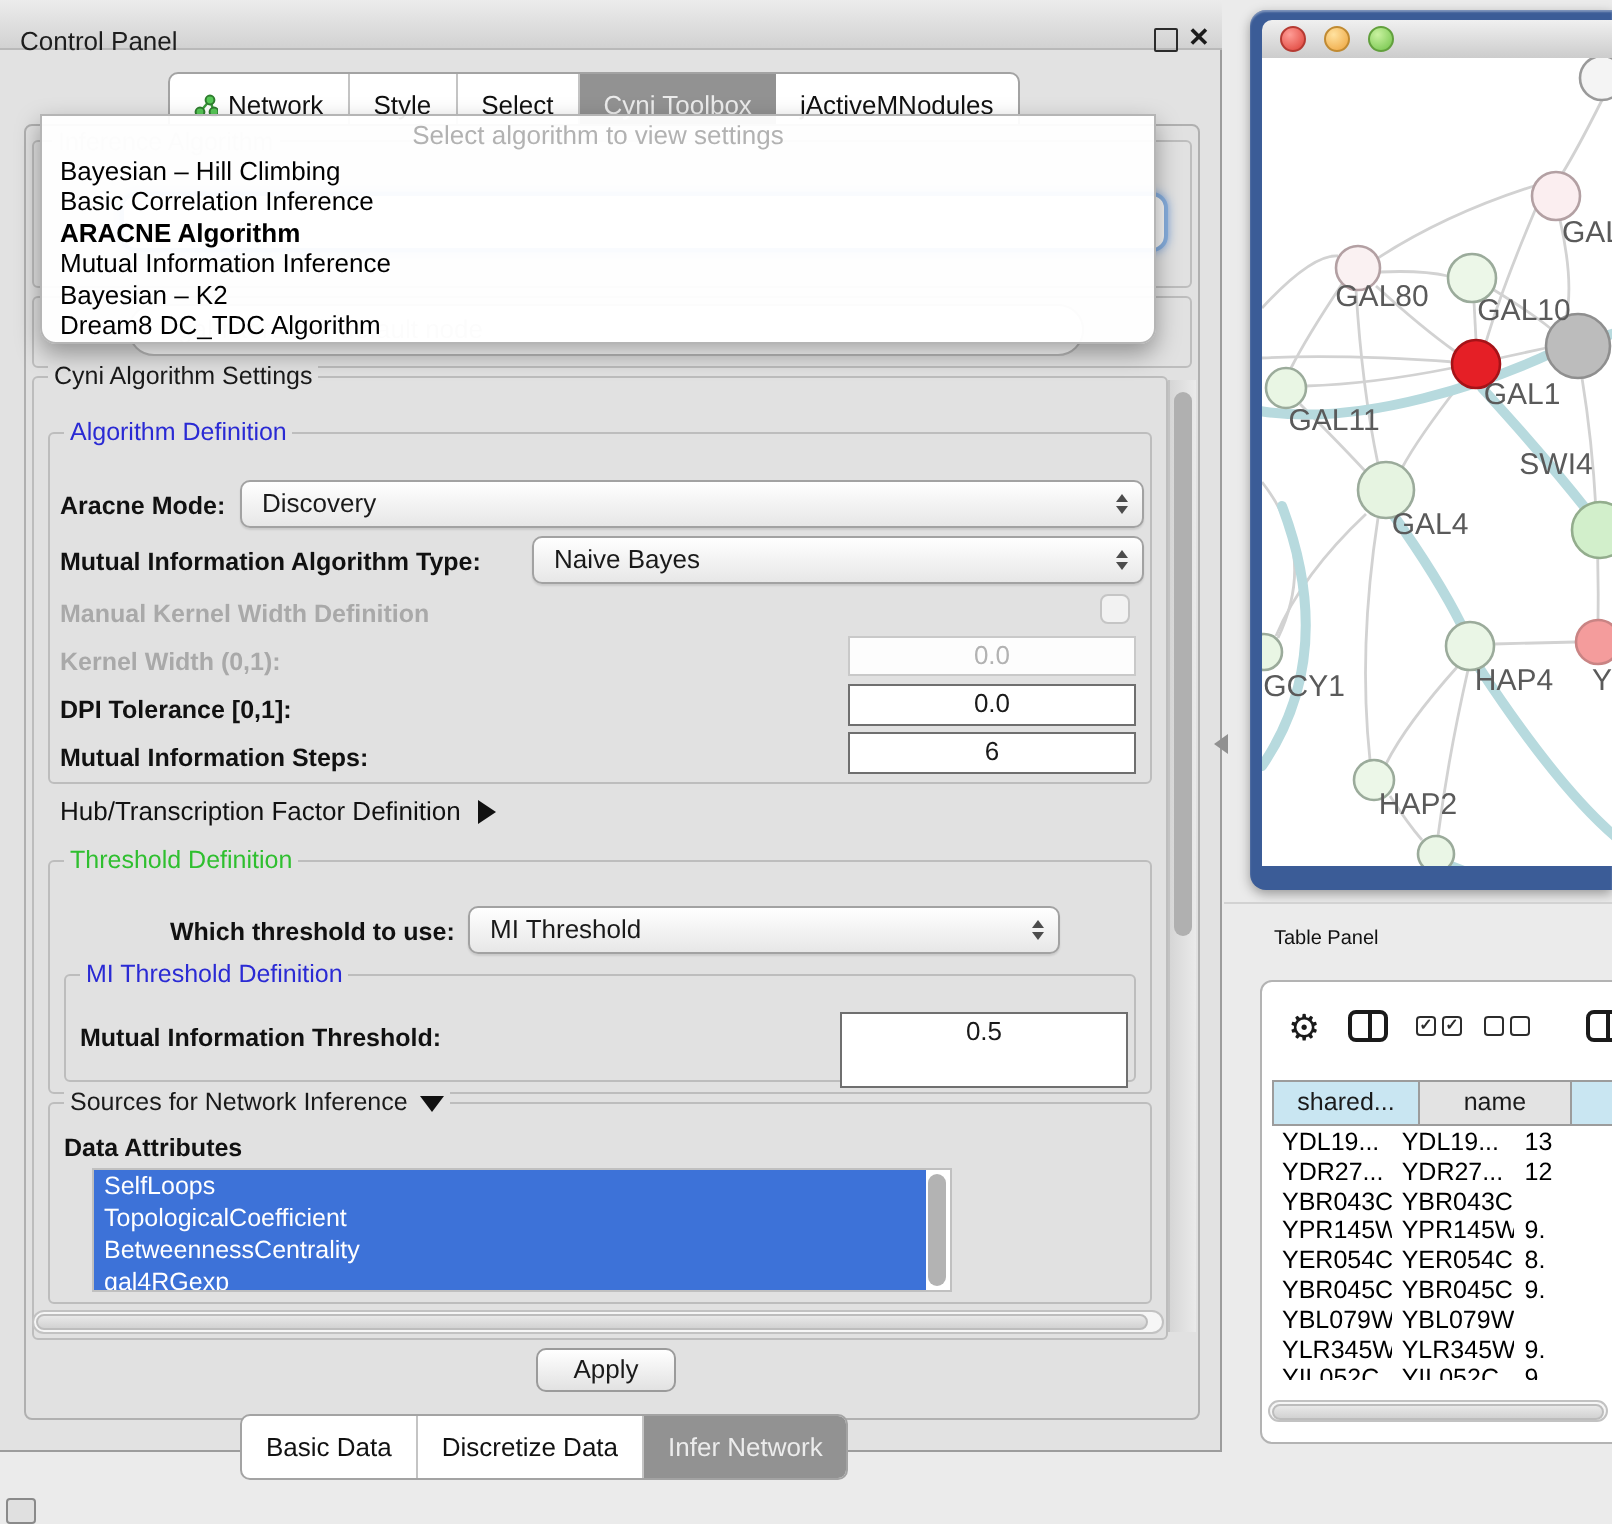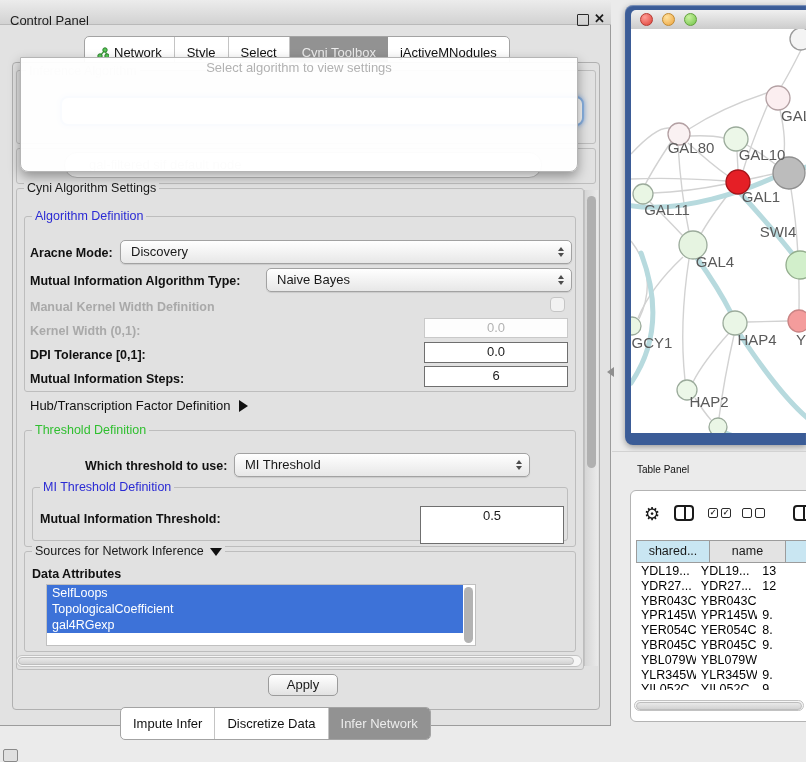"Bayesian – Hill Climbing" div { html: none -> <div> <div>Bayesian – Hill Climbing</div> <div>Basic Correlation Inference</div> <div>ARACNE Algorithm</div> <div>Mutual Information Inference</div> <div>Bayesian – K2</div> <div>Dream8 DC_TDC Algorithm</div> </div> }
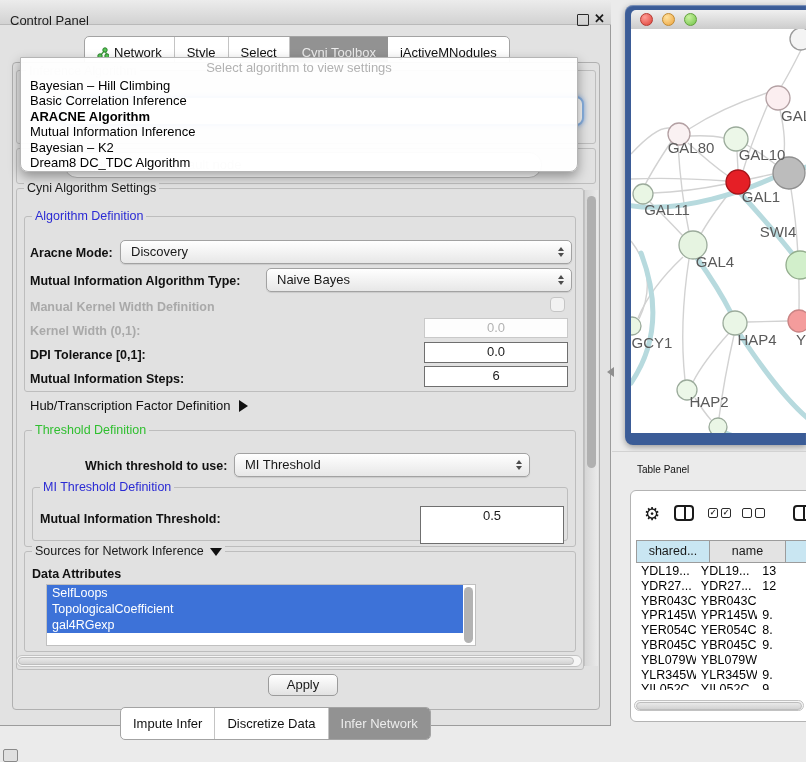"BetweennessCentrality" div.attr-item { html: none -> <div>BetweennessCentrality</div> }
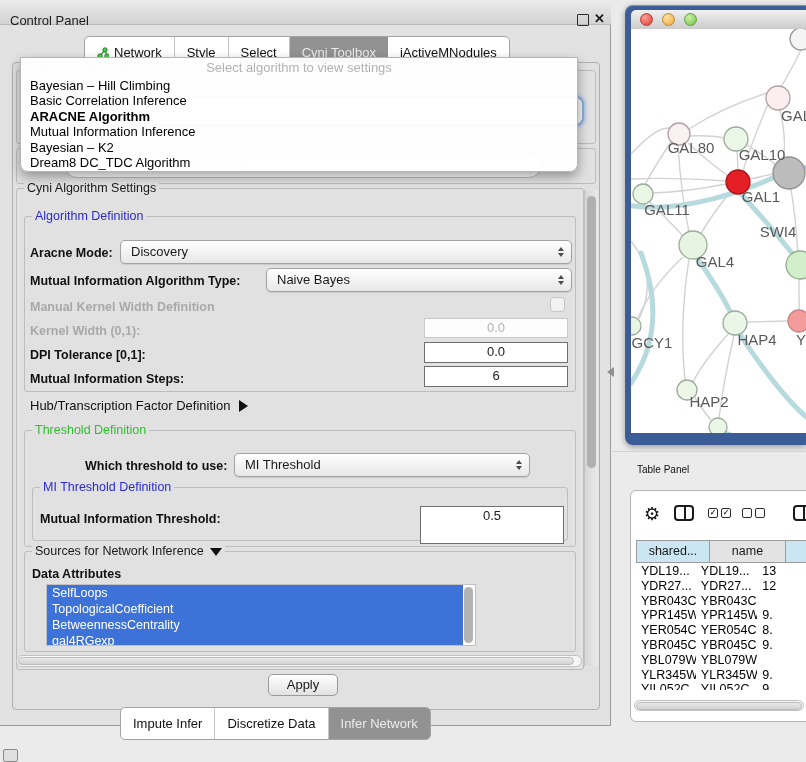"Impute Infer" span { text: Impute Infer -> Basic Data }
